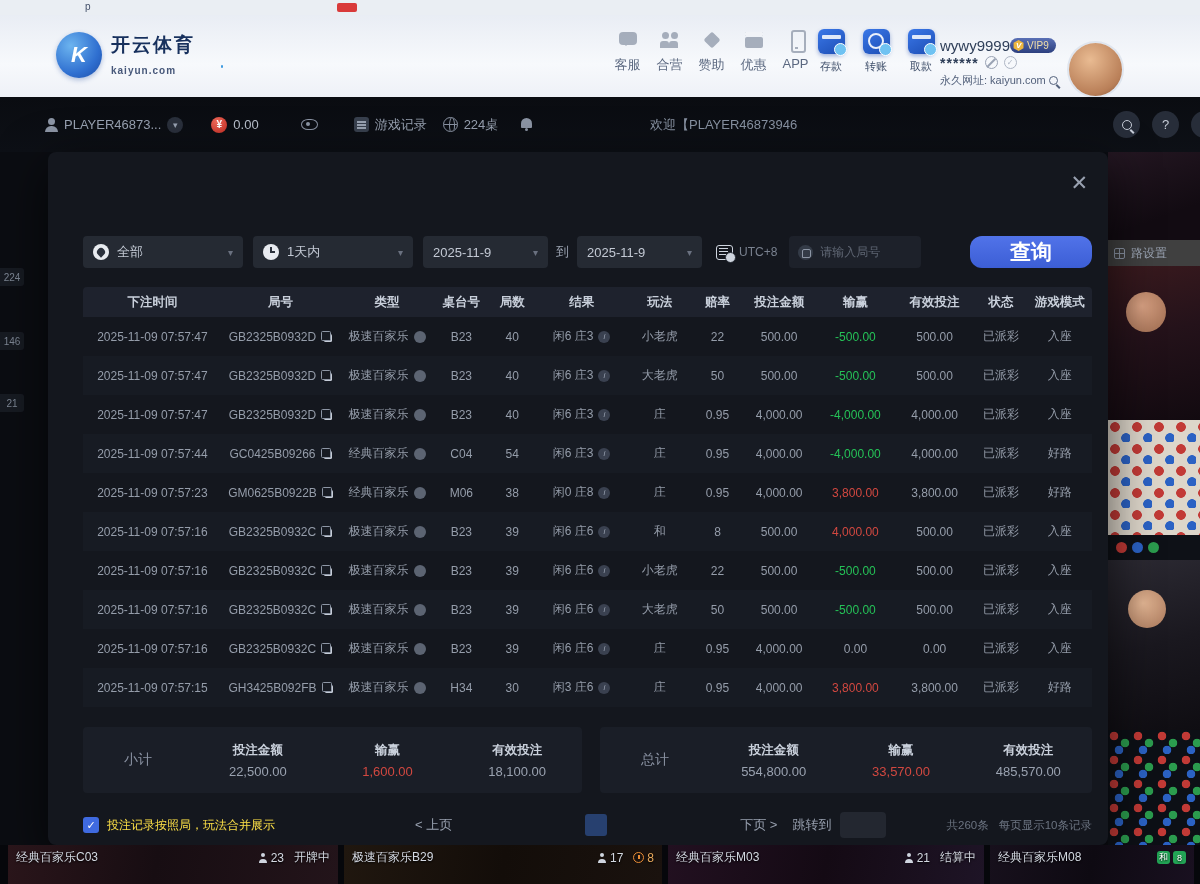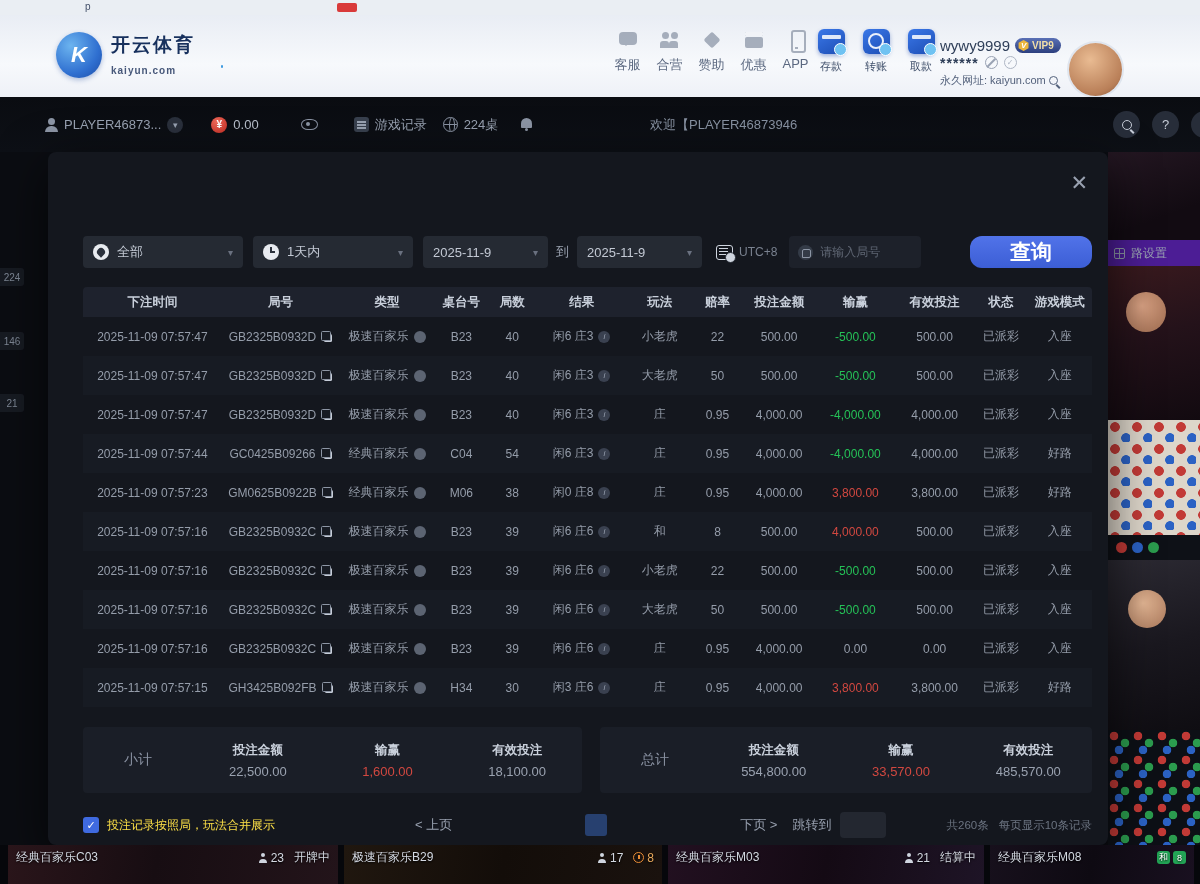"wywy9999" .u-line1 { gap: 5px -> none }
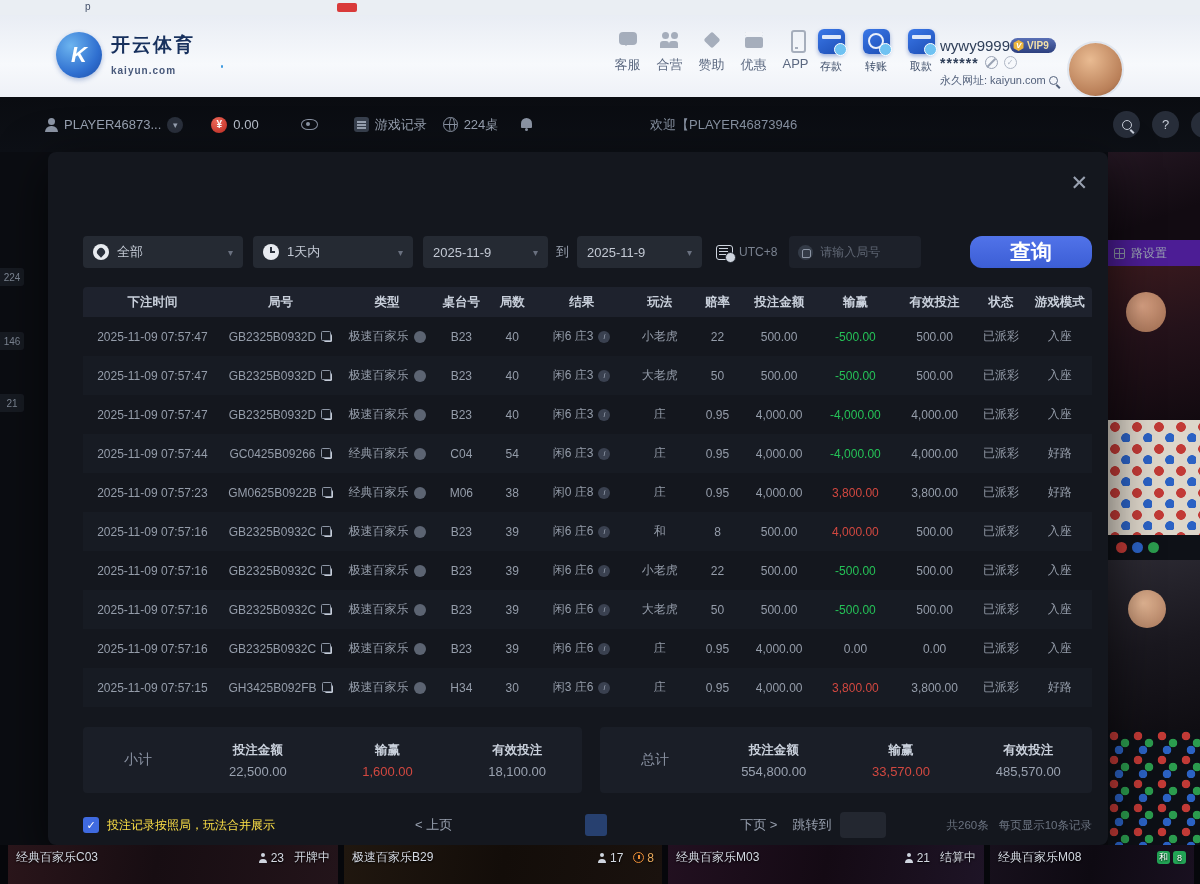"VIP9" .vip .t { font-weight: bold -> normal }
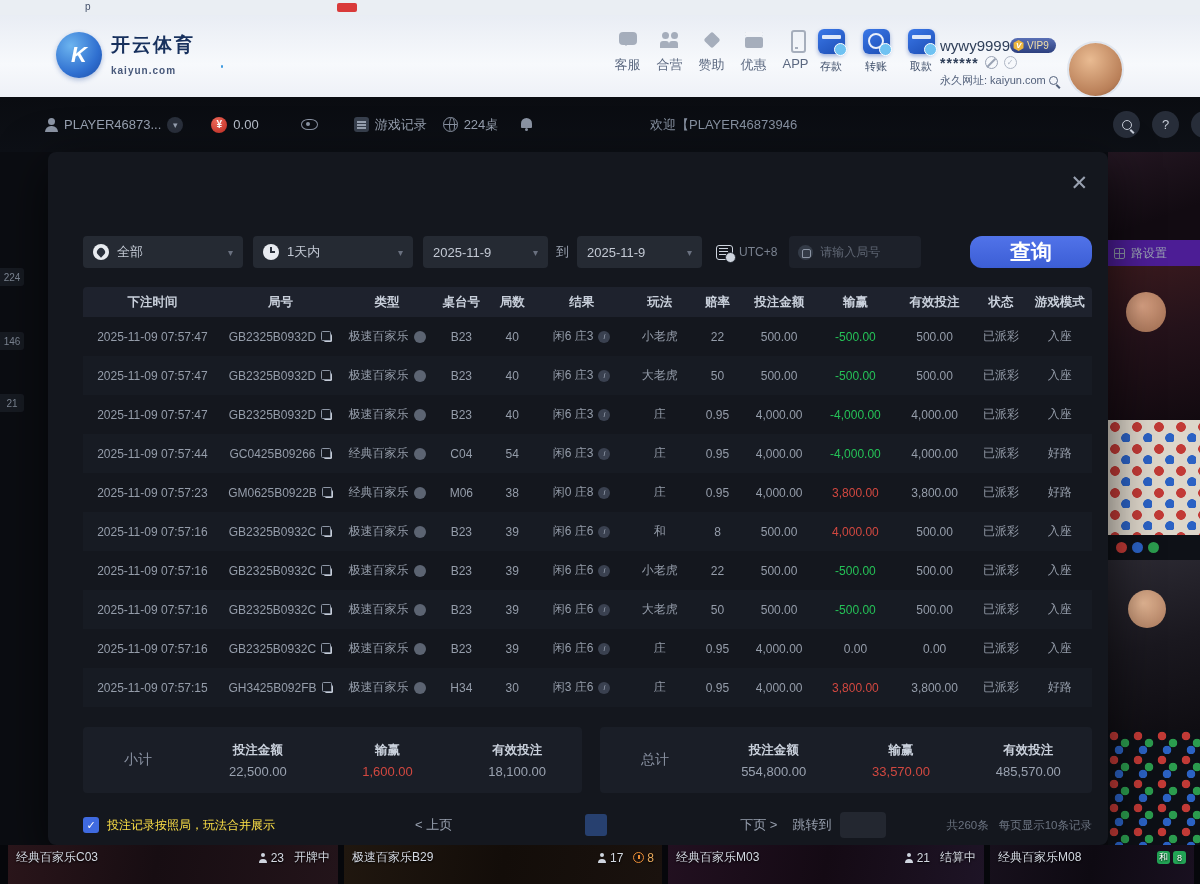"路设置" .rr-toolbar { background: #4c1d95 -> #404040 }
